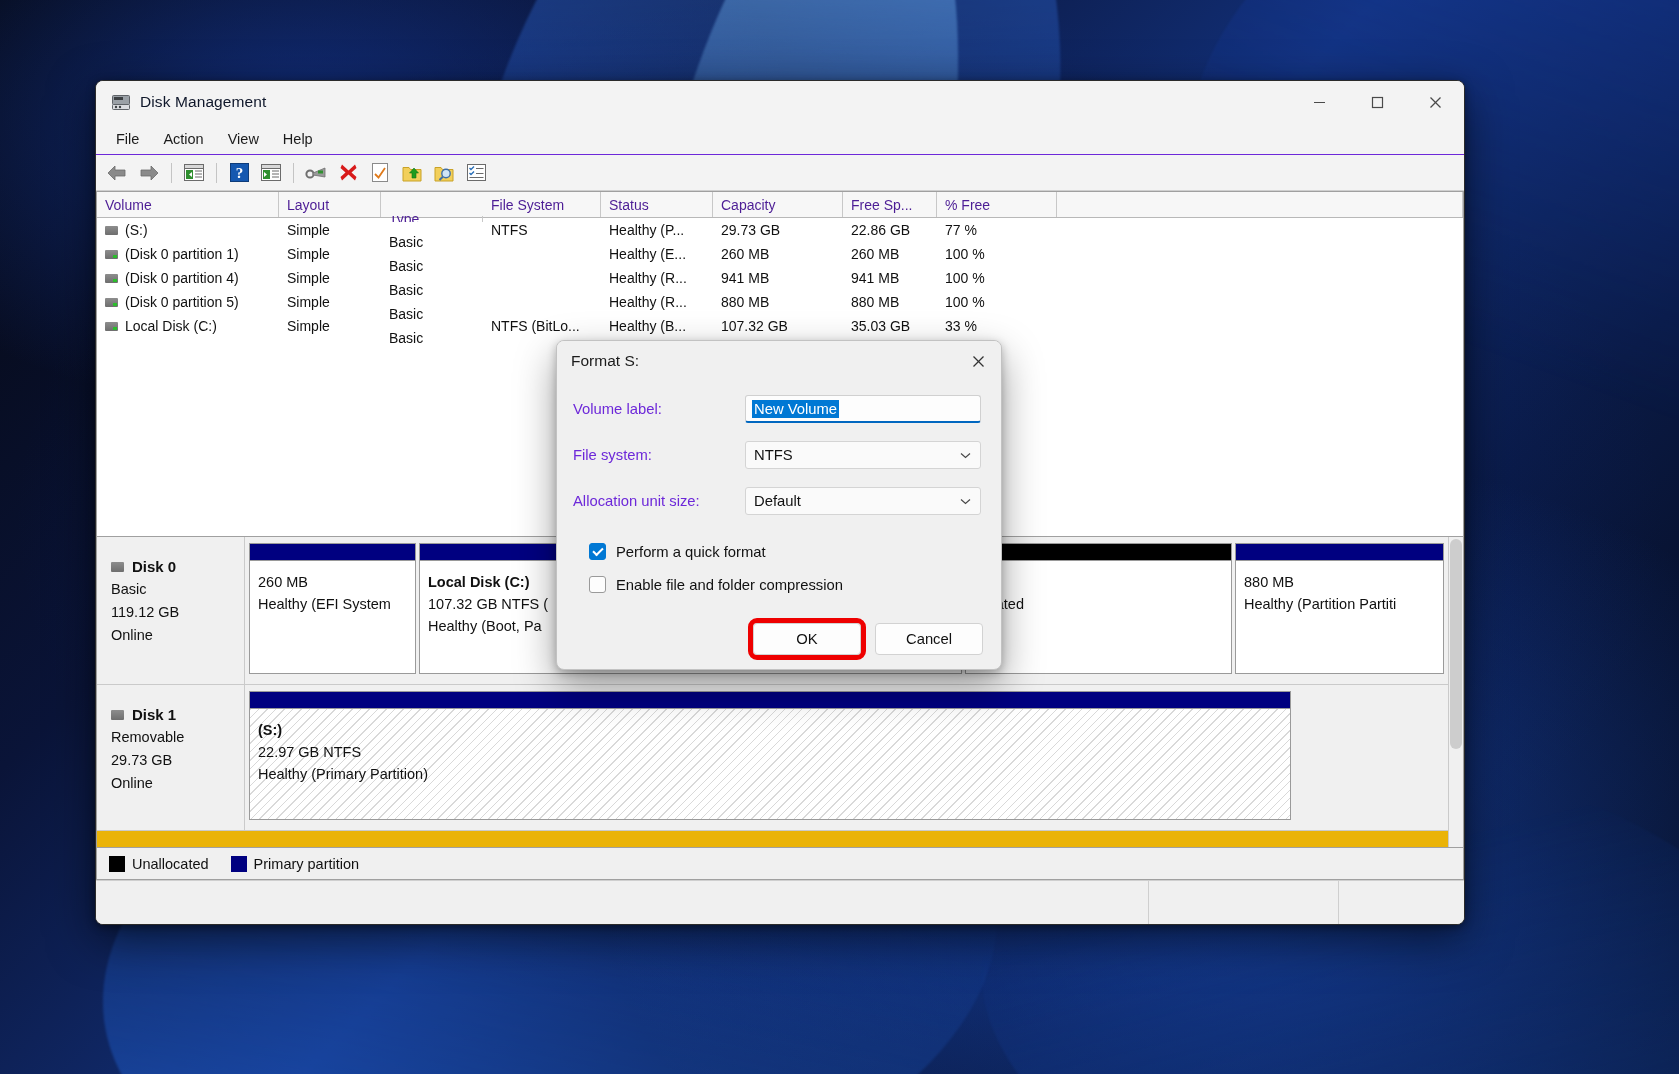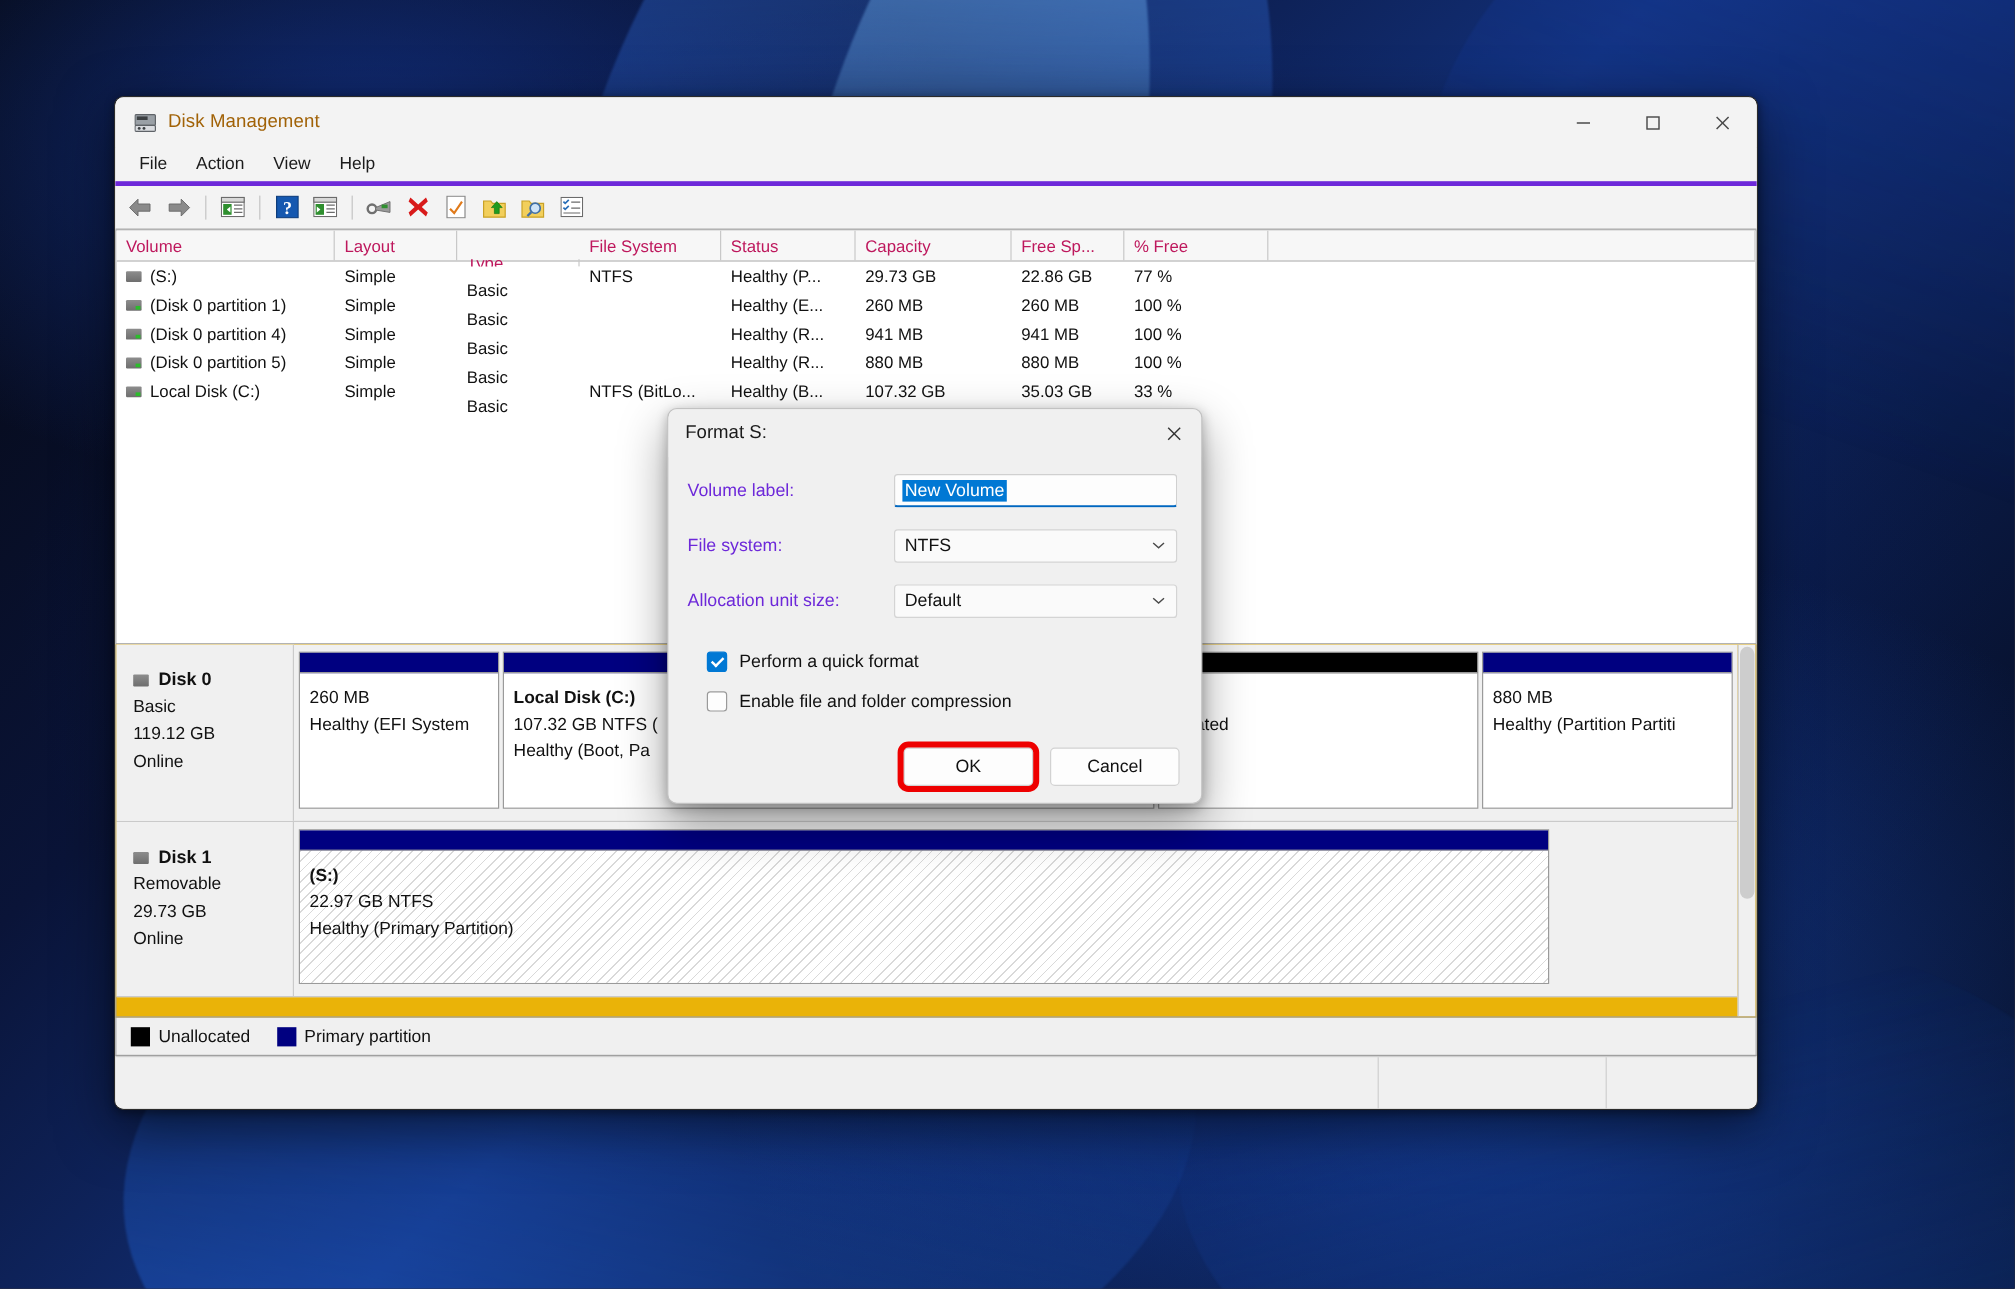"Disk Management" .title-text { color: #a16207 -> #0f172a }
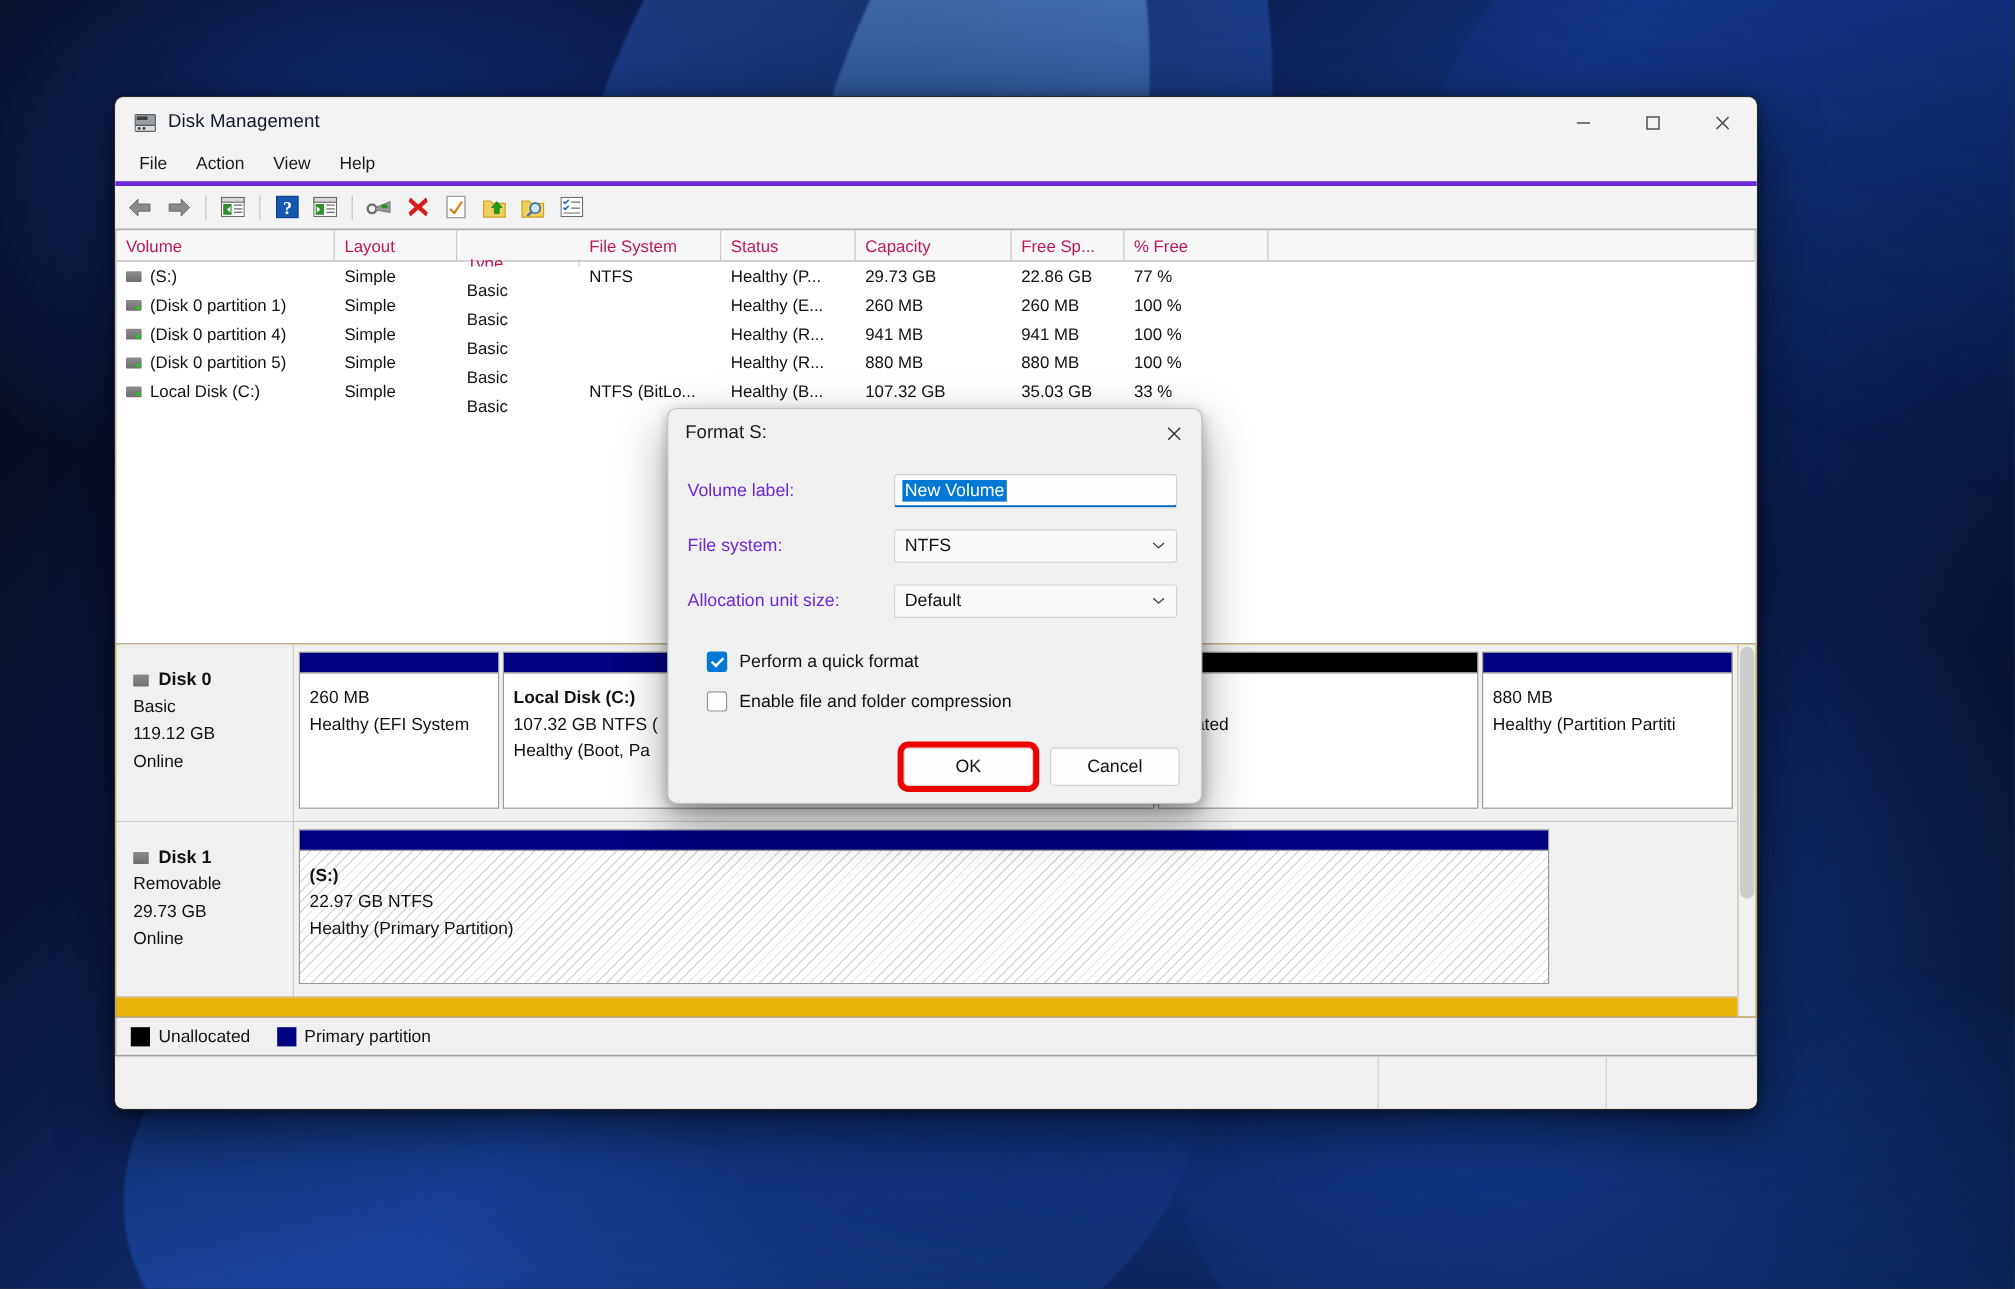"File" .menubar { border-bottom: 4px solid #6d28d9 -> 1px solid #6d28d9 }
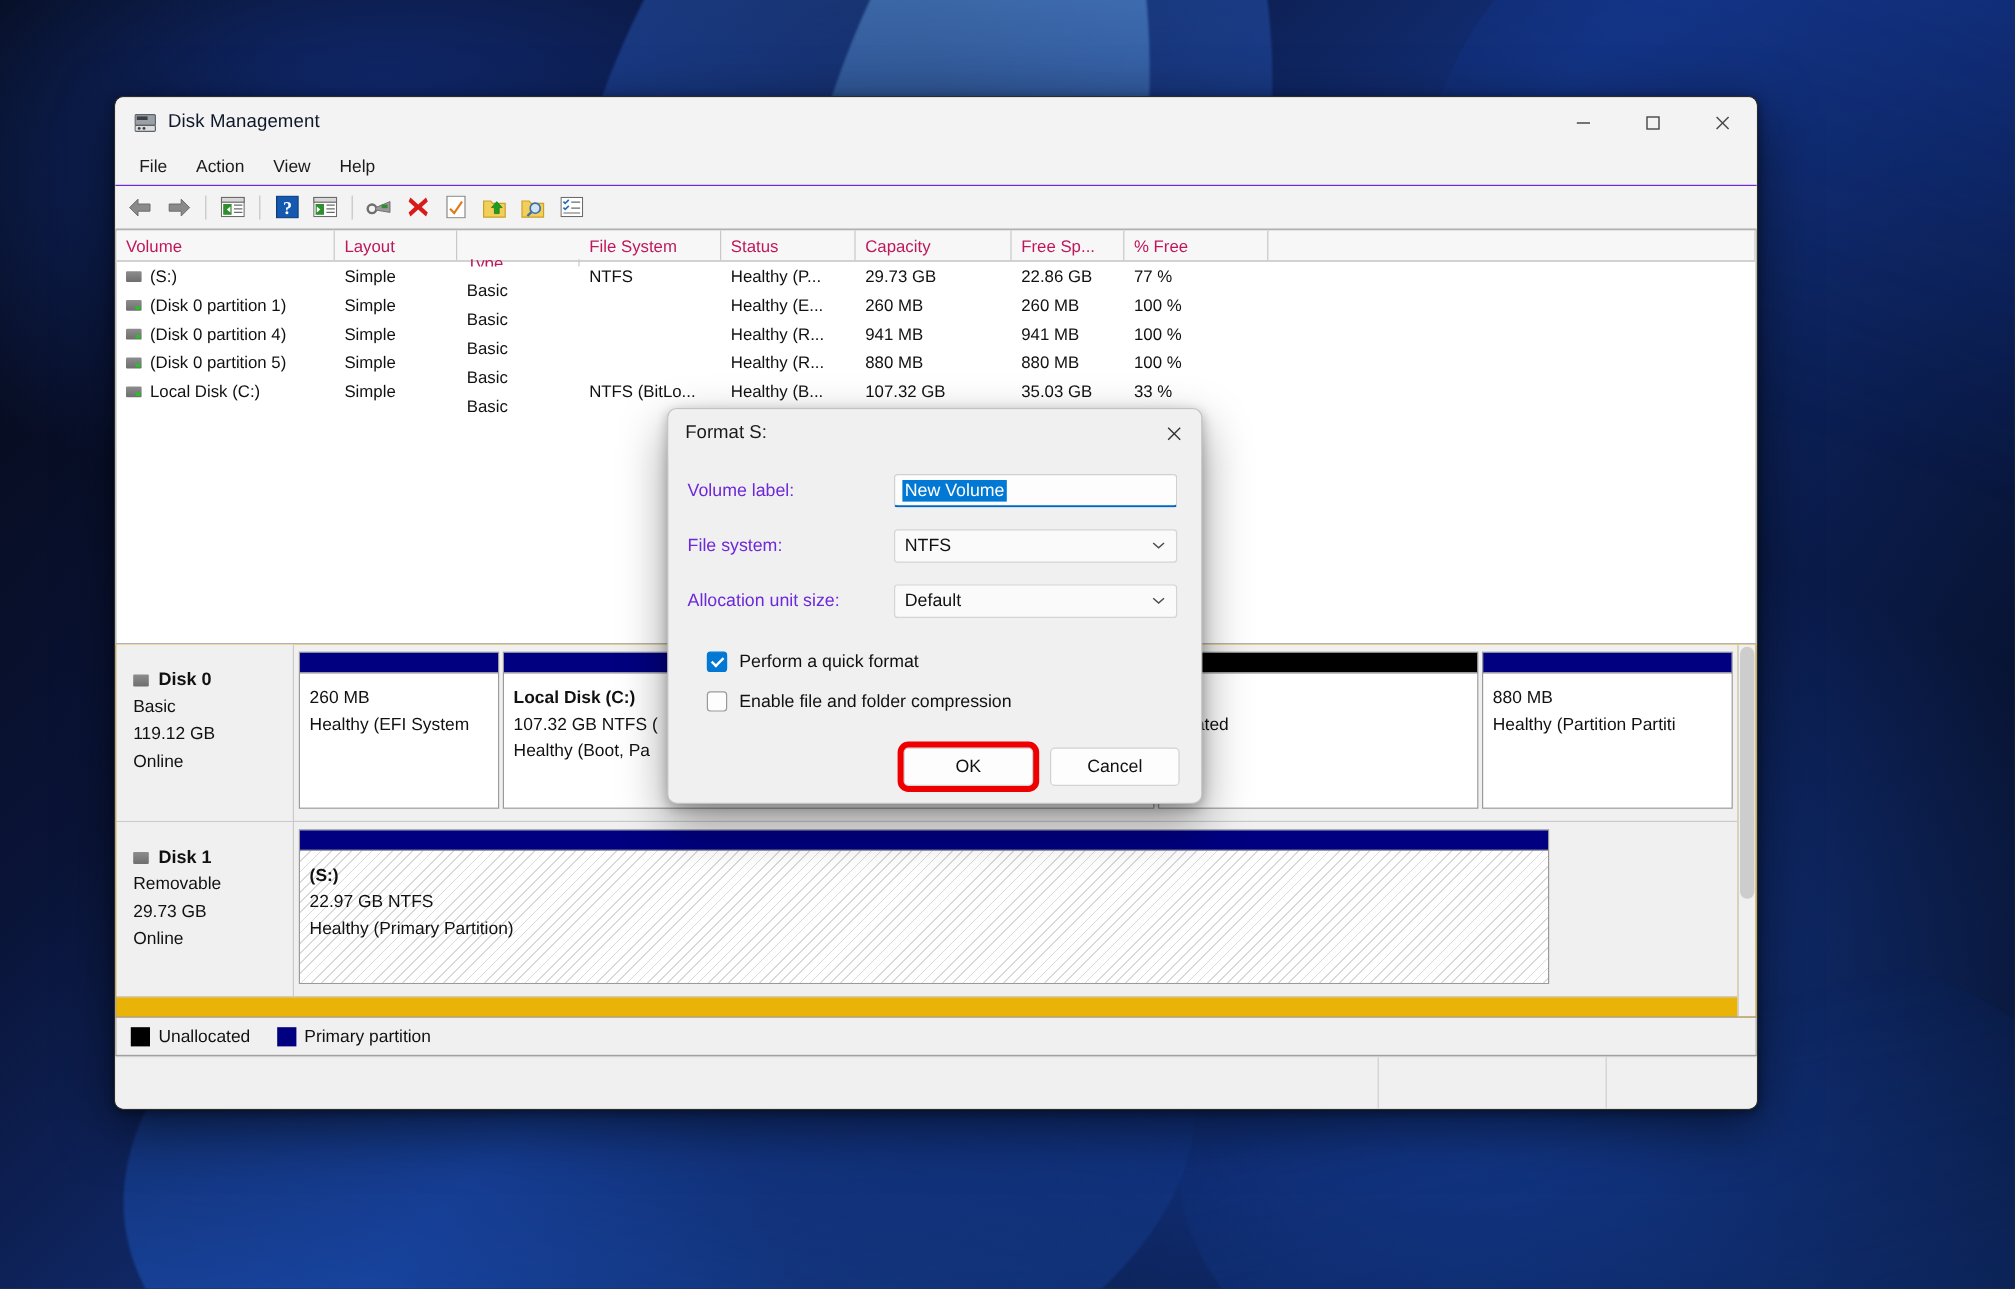"Volume" .list-head { color: #be185d -> #4c1d95 }
